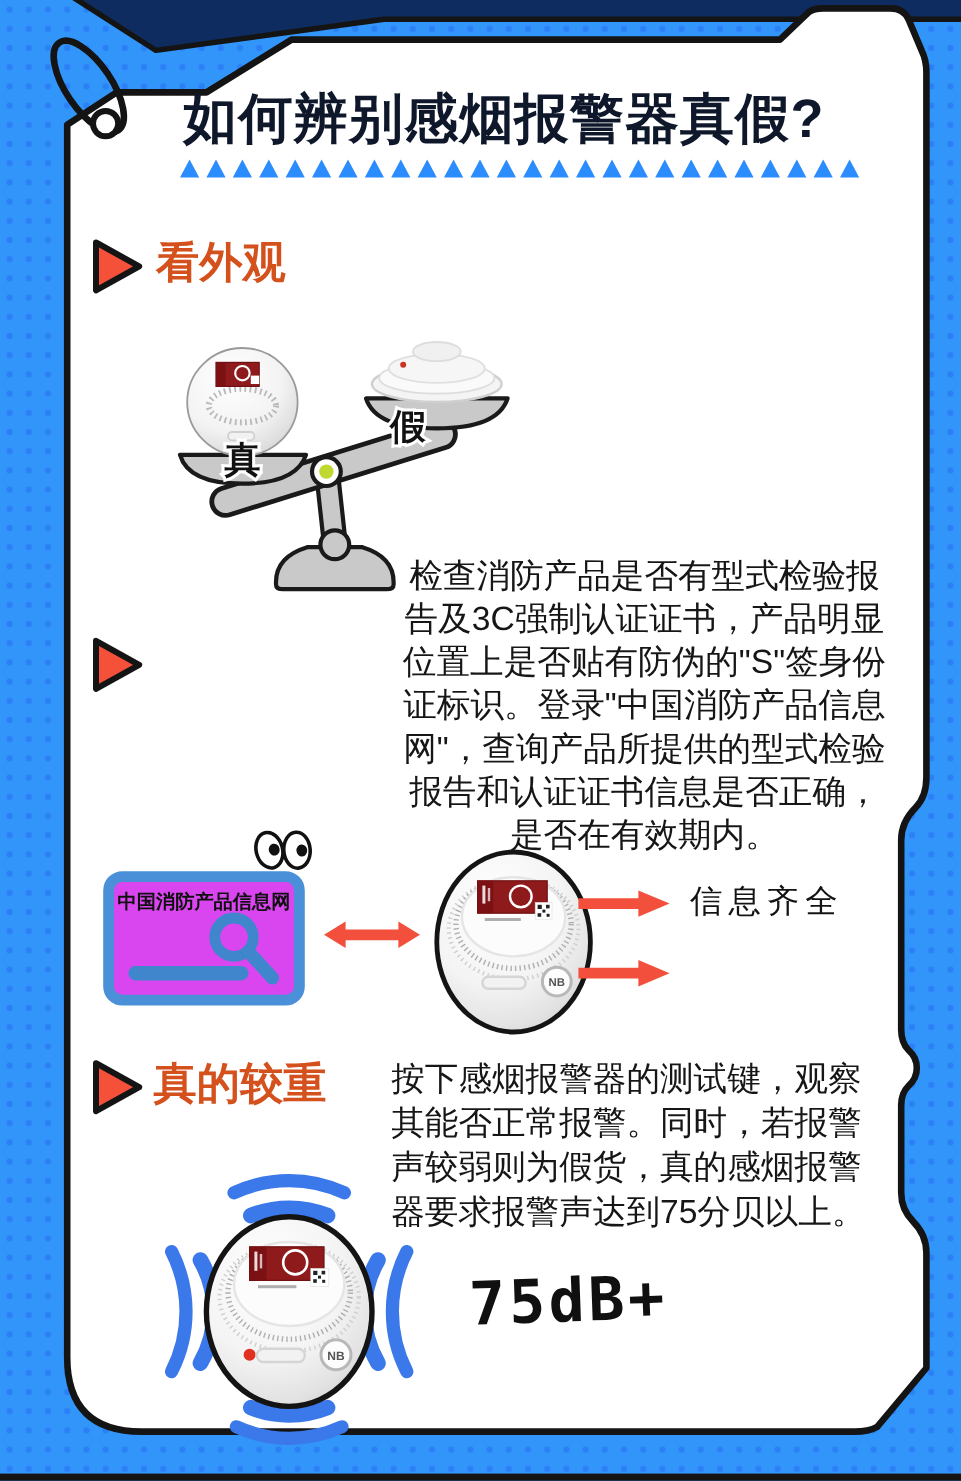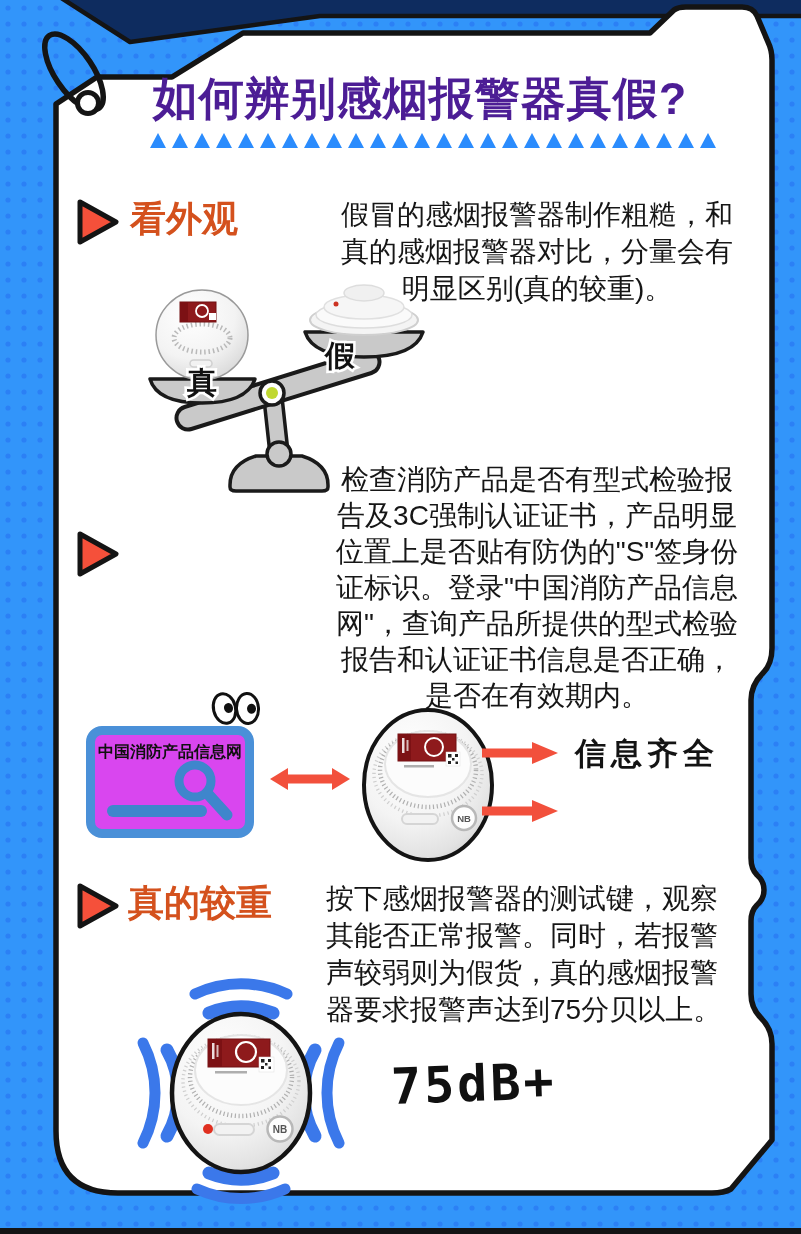"如何辨别感烟报警器真假?" .title { color: #4c1d95 -> #0f172a }
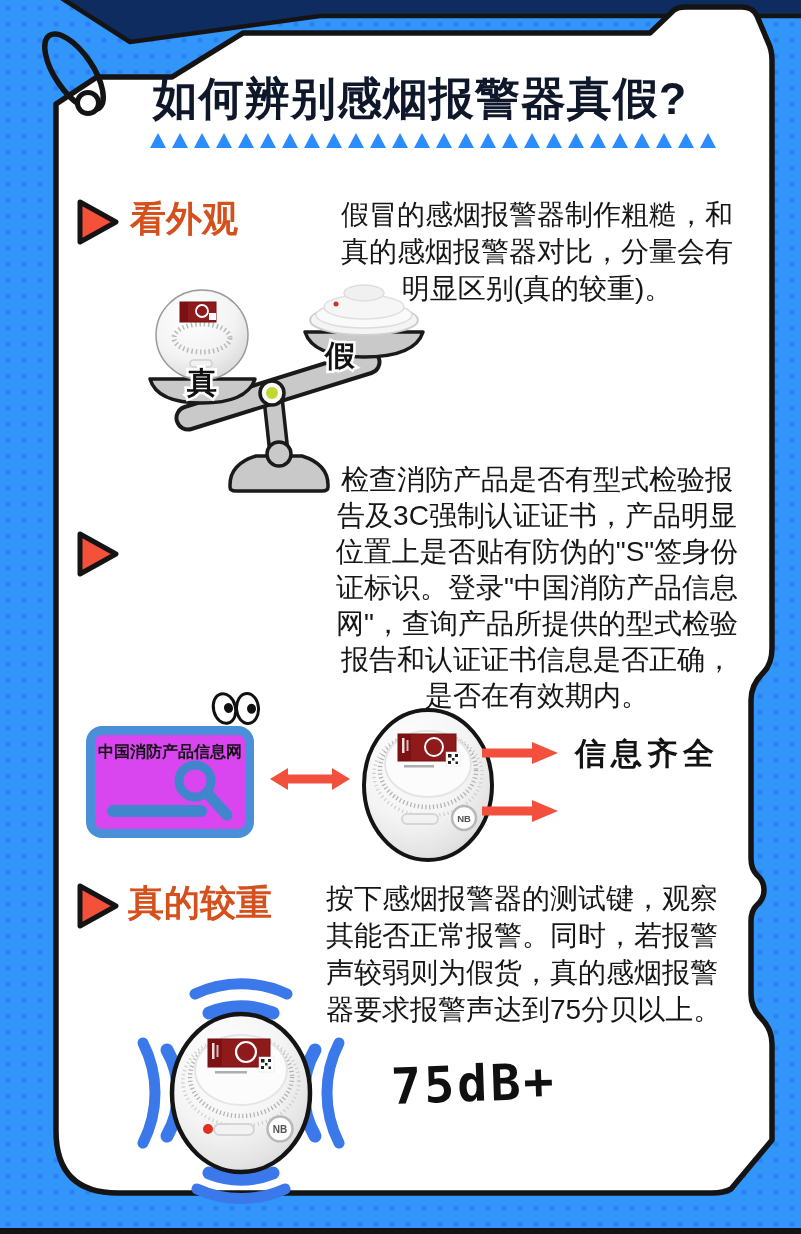"假冒的感烟报警器制作粗糙，和真的感烟报警器对比，分量会有明显区别(真的较重)。" div.abs { html: <div>假冒的感烟报警器制作粗糙，和真的感烟报警器对比，分量会有明显区别(真的较重)。</div> -> none }
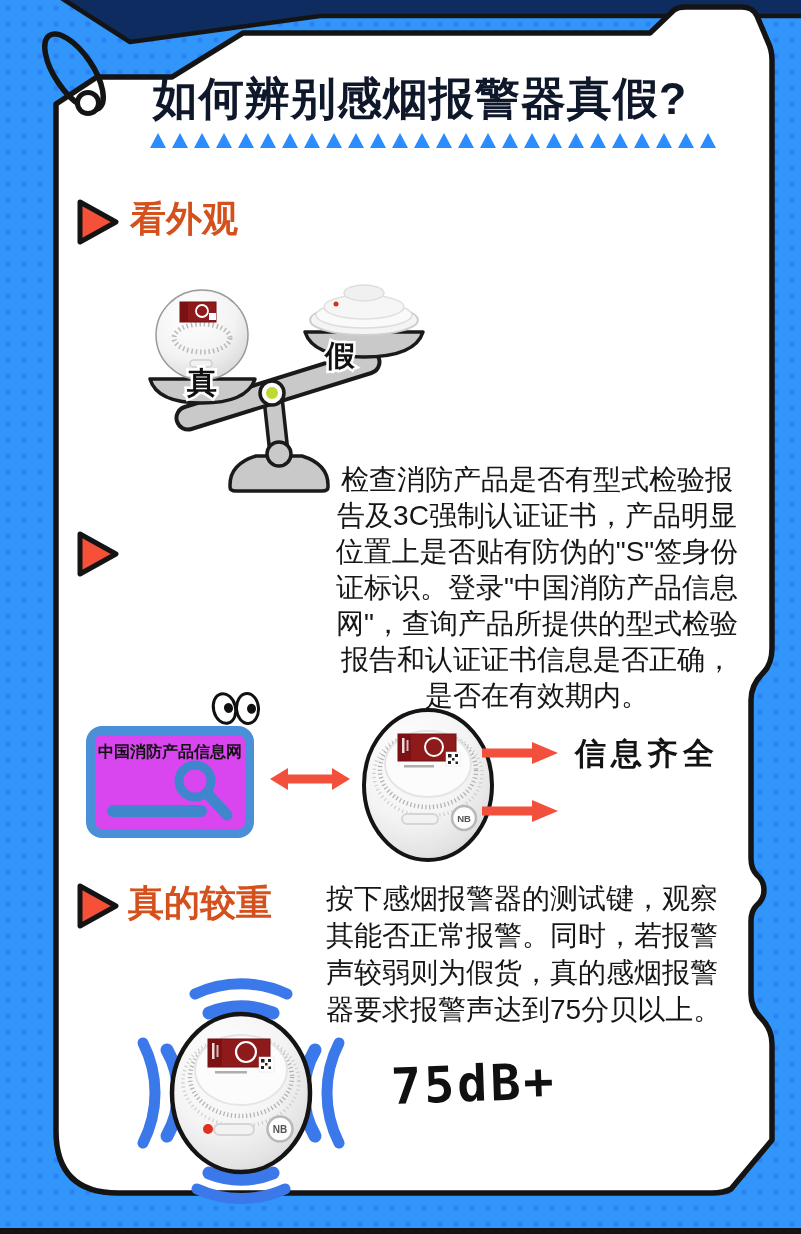"信息齐全" .callout { font-size: 31px -> 27px; font-weight: 700 -> 400 }
